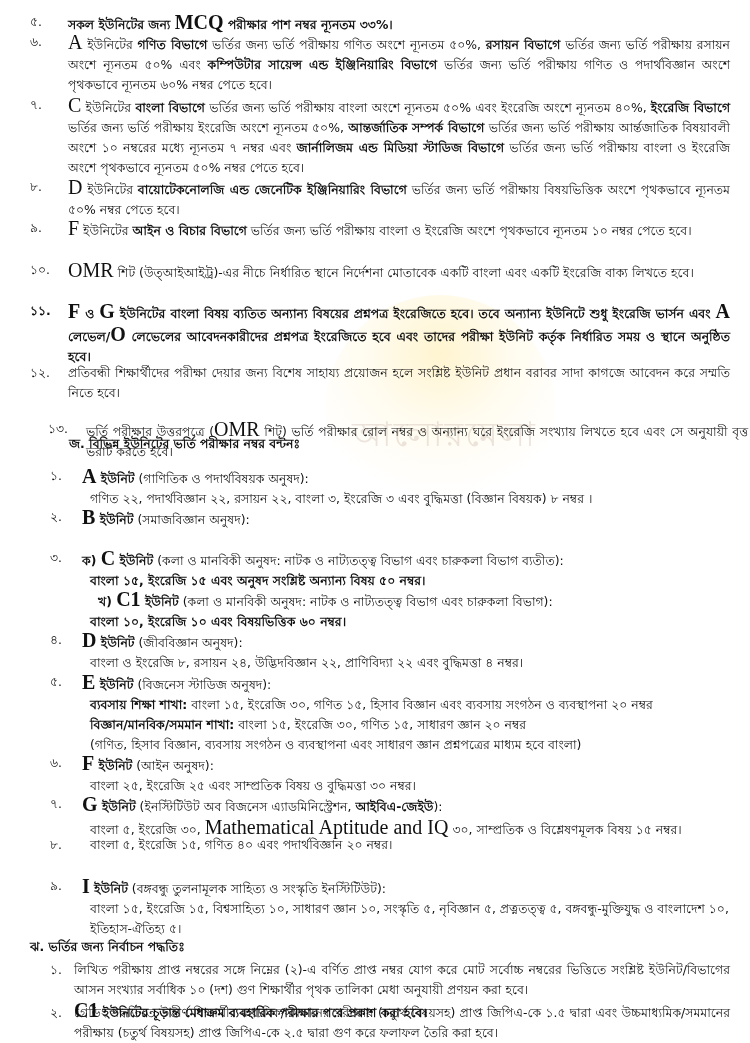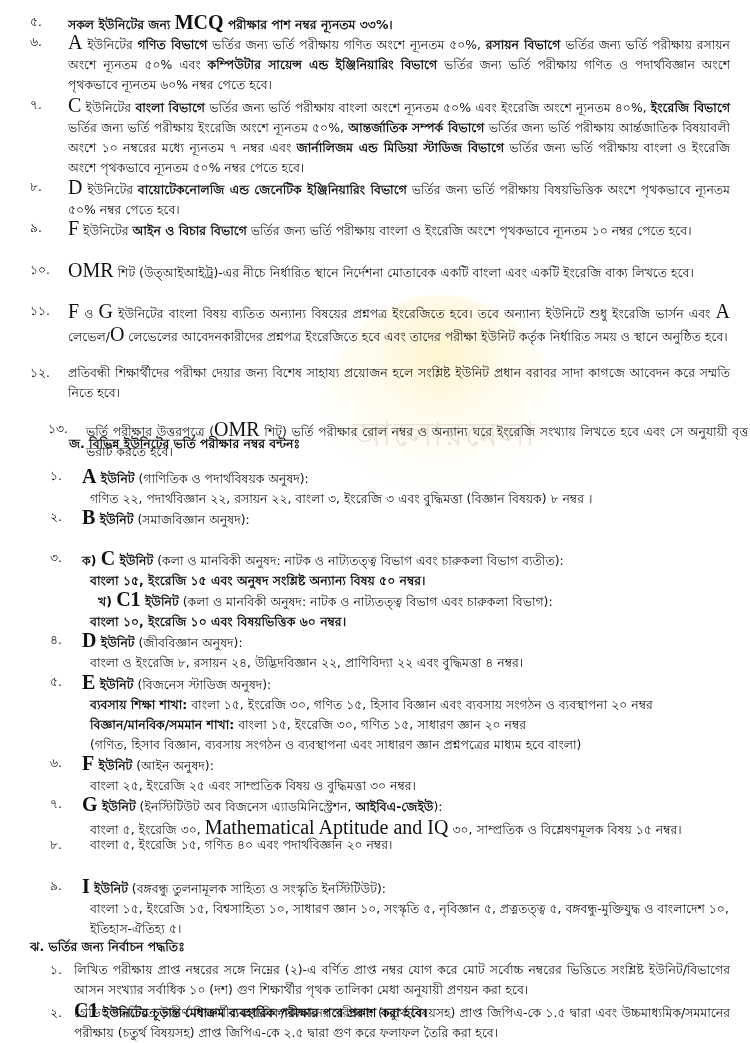"১১." div.item { font-weight: none -> bold }
